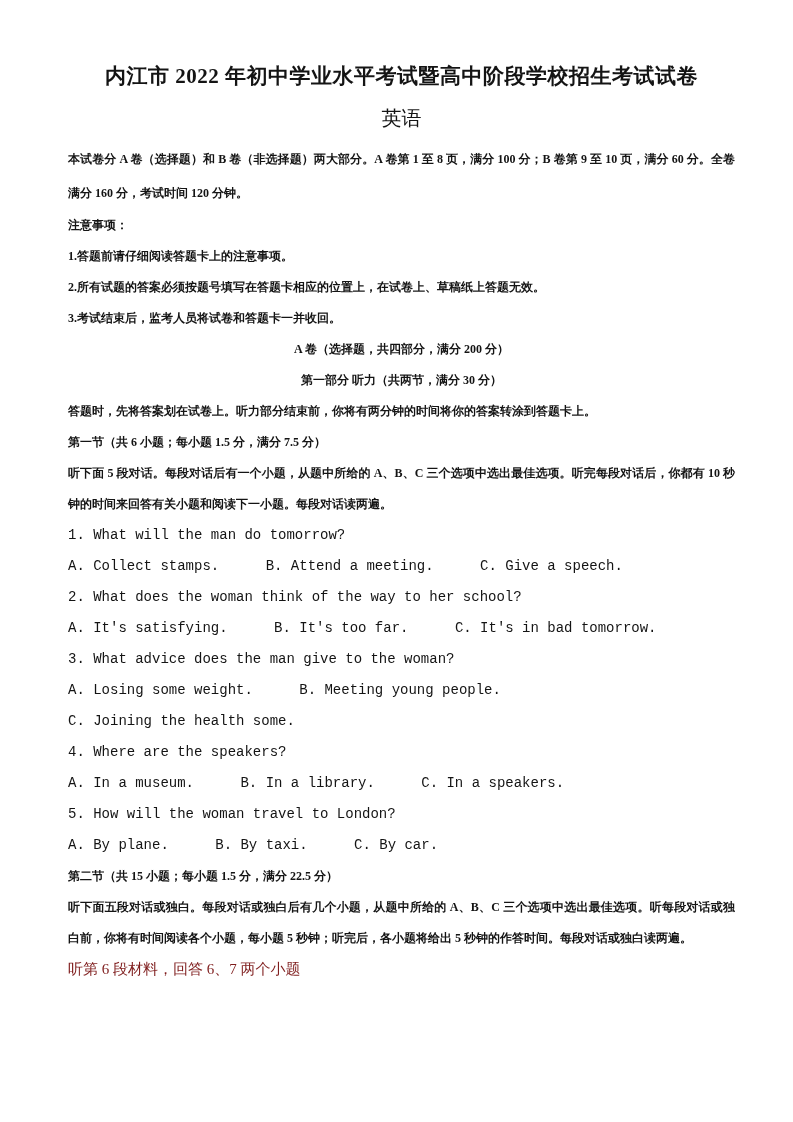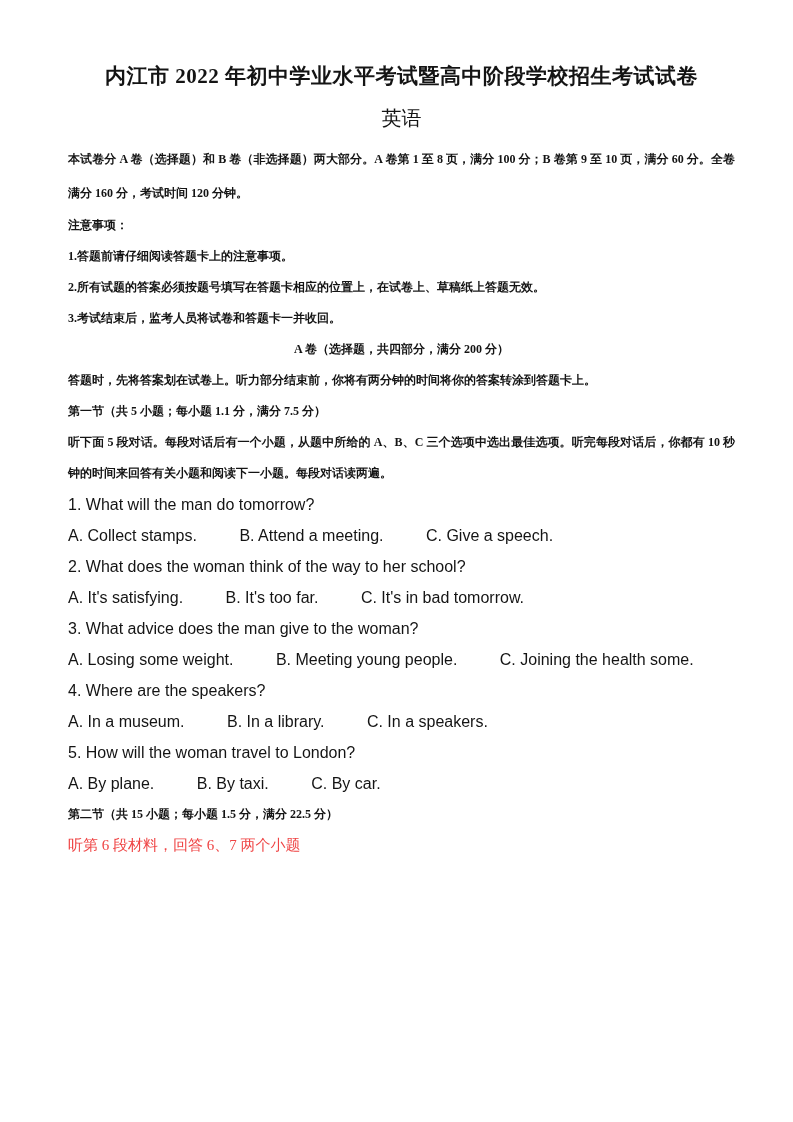"第一部分 听力（共两节，满分 30 分）" p.para { html: none -> <p>第一部分 听力（共两节，满分 30 分）</p> }
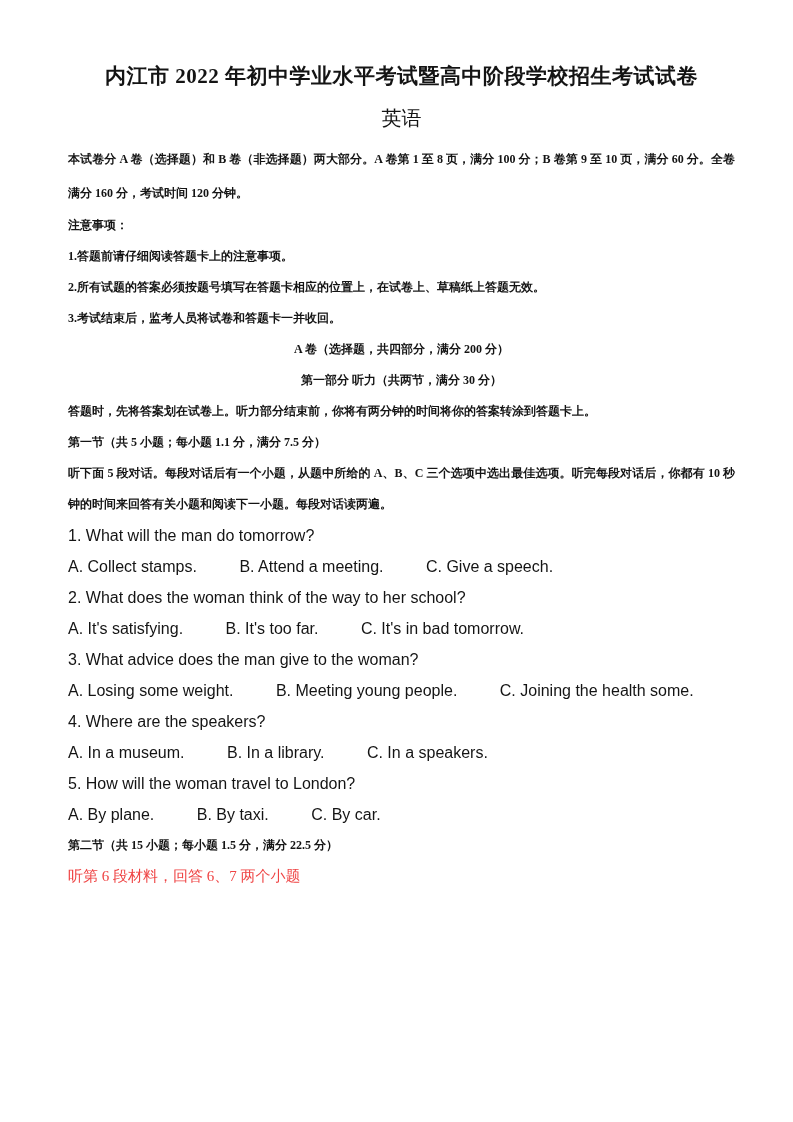"第一节（共 5 小题；每小题 1.1 分，满分" p.para { text: 5 小题；每小题 1.1 -> 6 小题；每小题 1.5 }
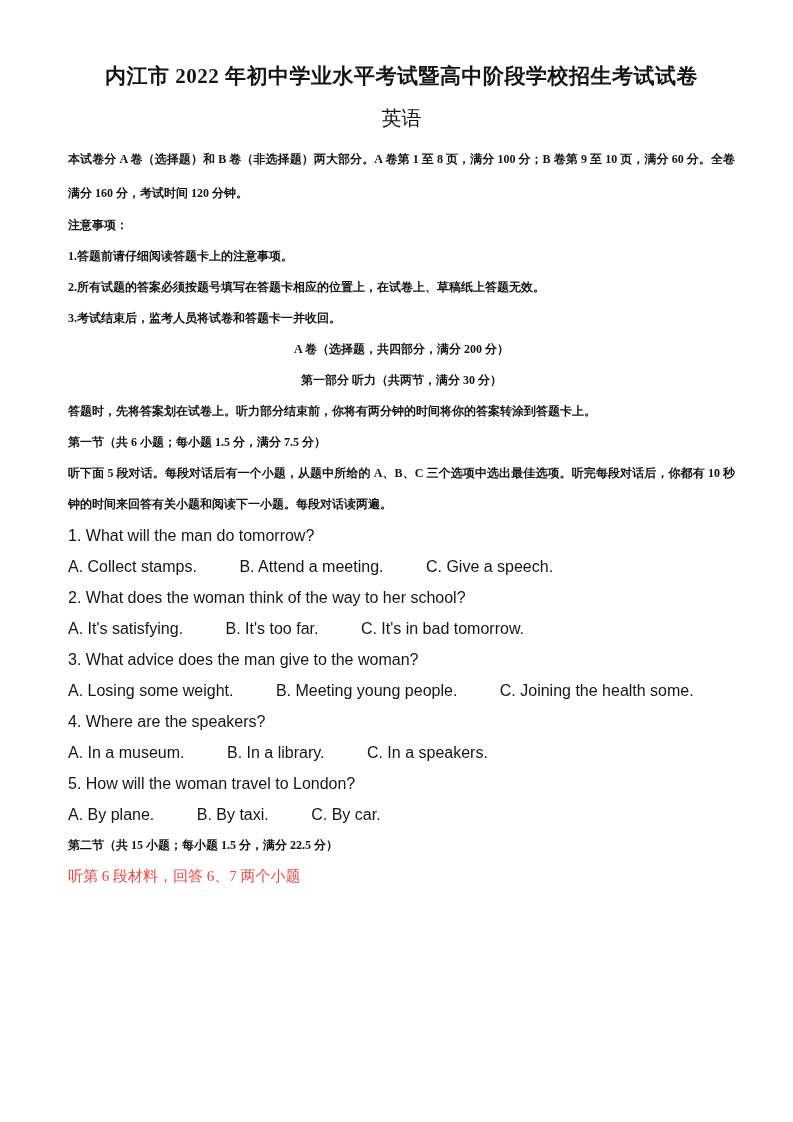"1. What will the man" .en { font-family: Liberation Sans, sans-serif -> Liberation Mono, monospace; font-size: 16px -> 14px }
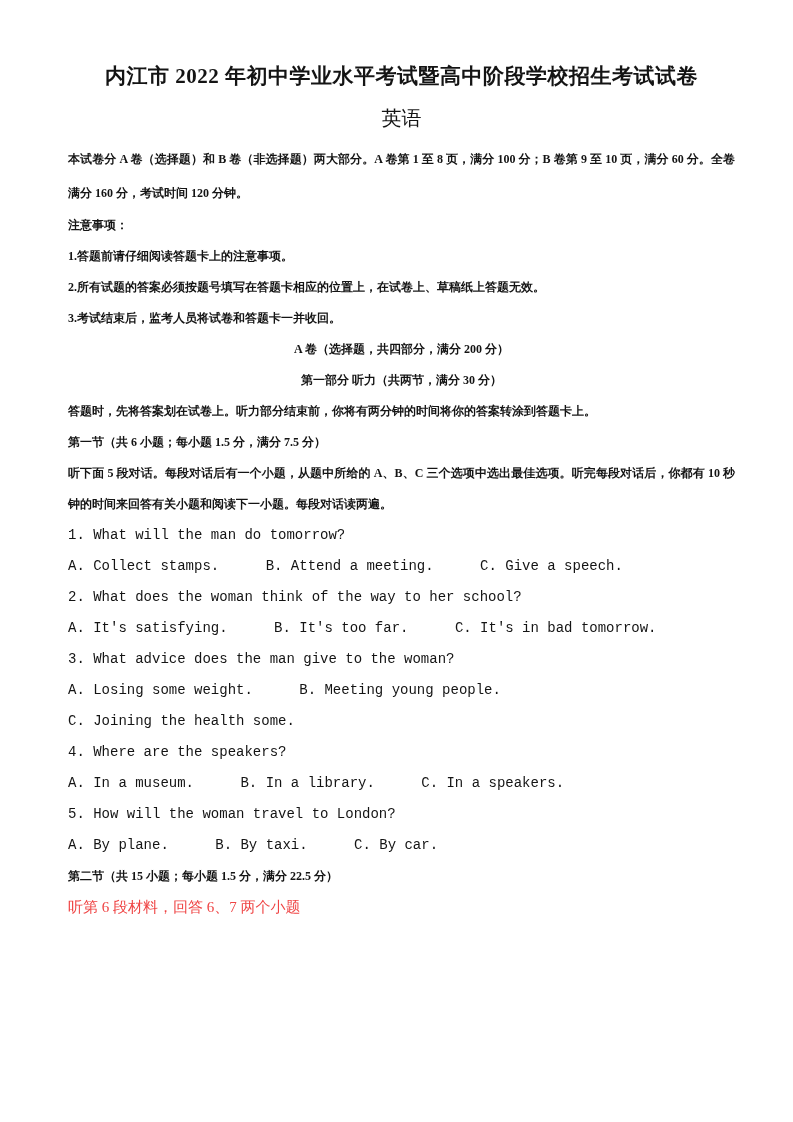"听下面五段对话或独白。每段对话或独白后有几个小题，从题中所给的 A、B、C" p.para { html: none -> <p>听下面五段对话或独白。每段对话或独白后有几个小题，从题中所给的 A、B、C 三个选项中选出最佳选项。听每段对话或独白前，你将有时间阅读各个小题，每小题 5 秒钟；听完后，各小题将给出 5 秒钟的作答时间。每段对话或独白读两遍。</p> }
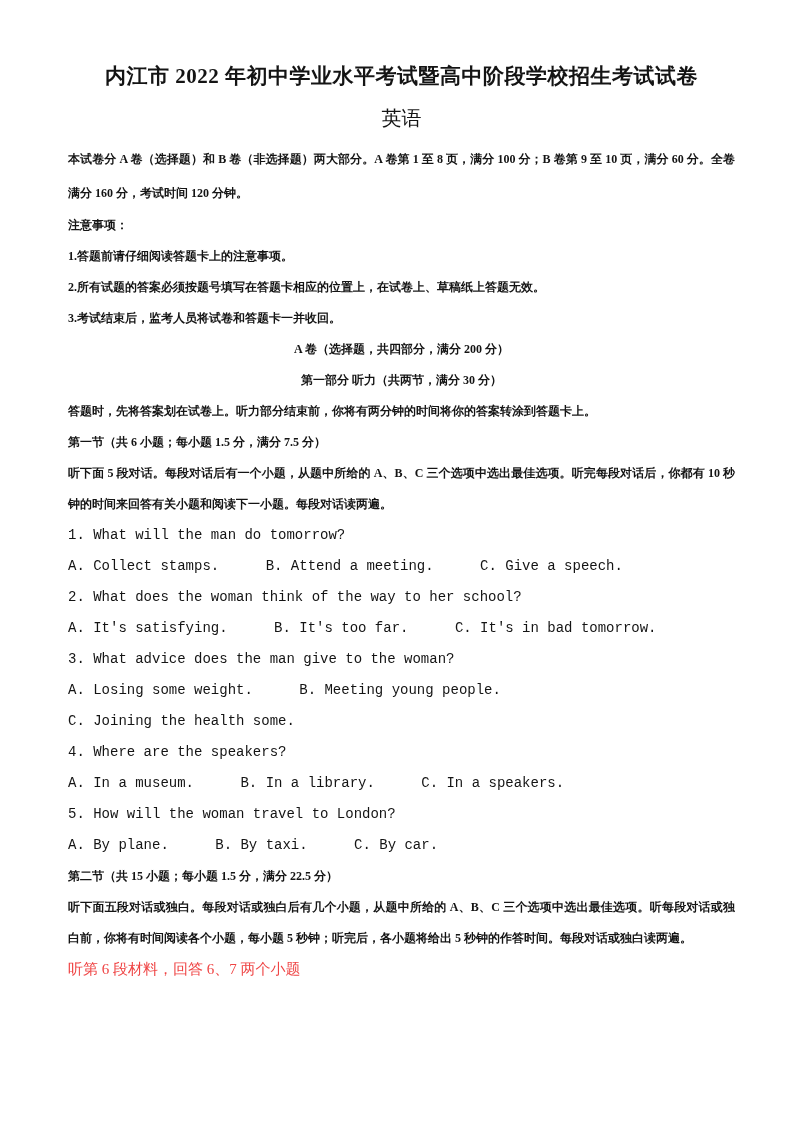"听第 6 段材料，回答 6、7 两个小题" .material-note { color: #ef4444 -> #7f1d1d }
